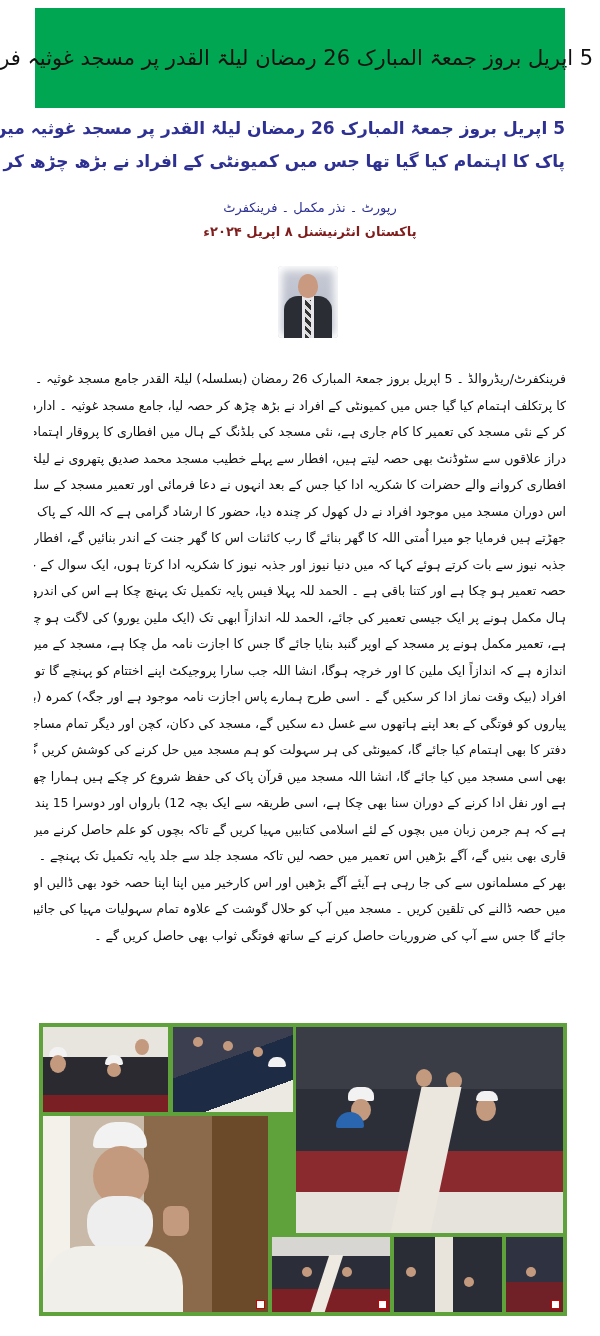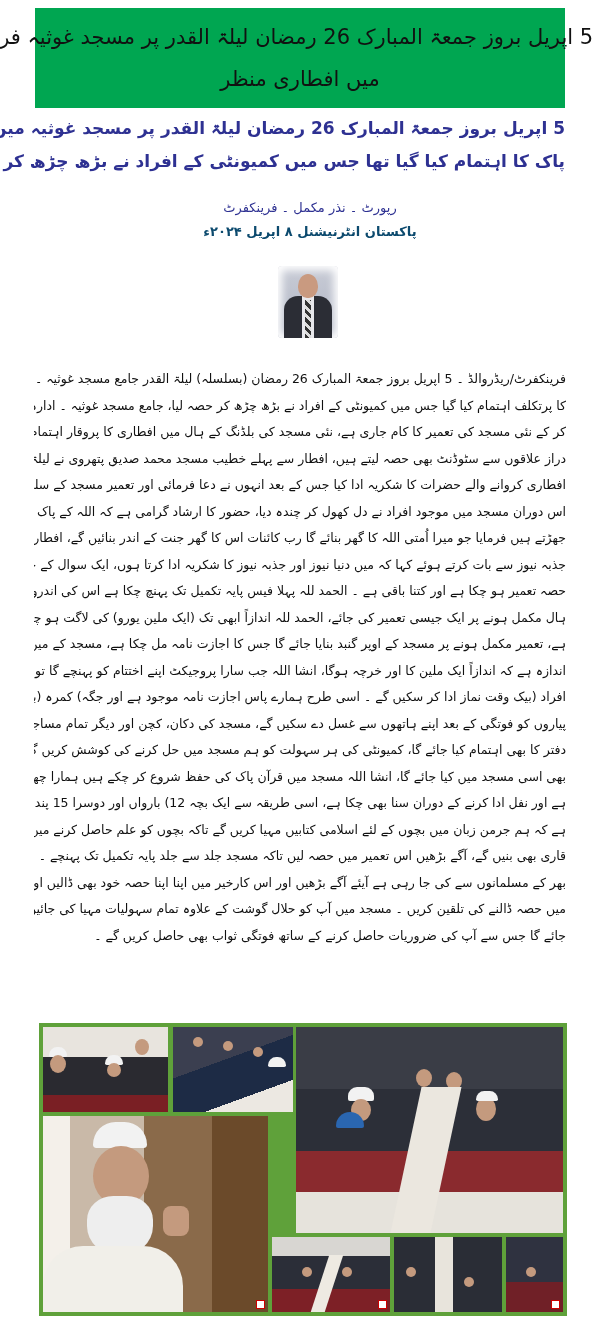"میں افطاری منظر" div.hl { html: <div>میں افطاری منظر</div> -> none }
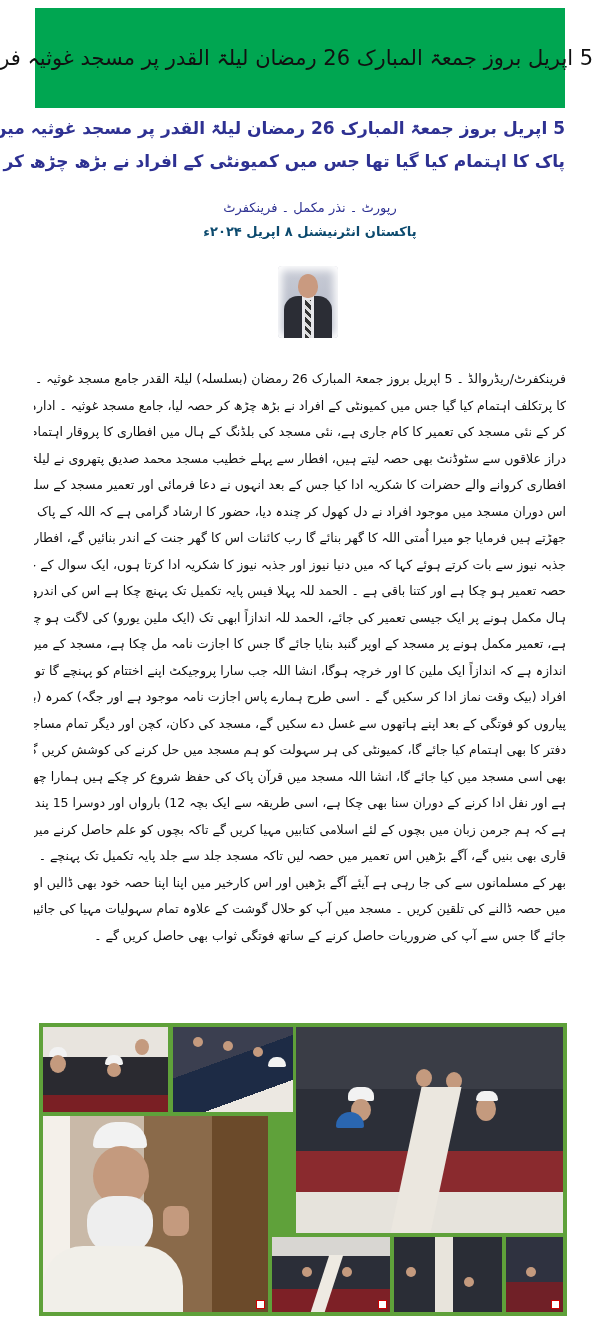"پاکستان انٹرنیشنل ۸ اپریل ۲۰۲۴ء" .source-line { color: #0c4a6e -> #7f1d1d }
